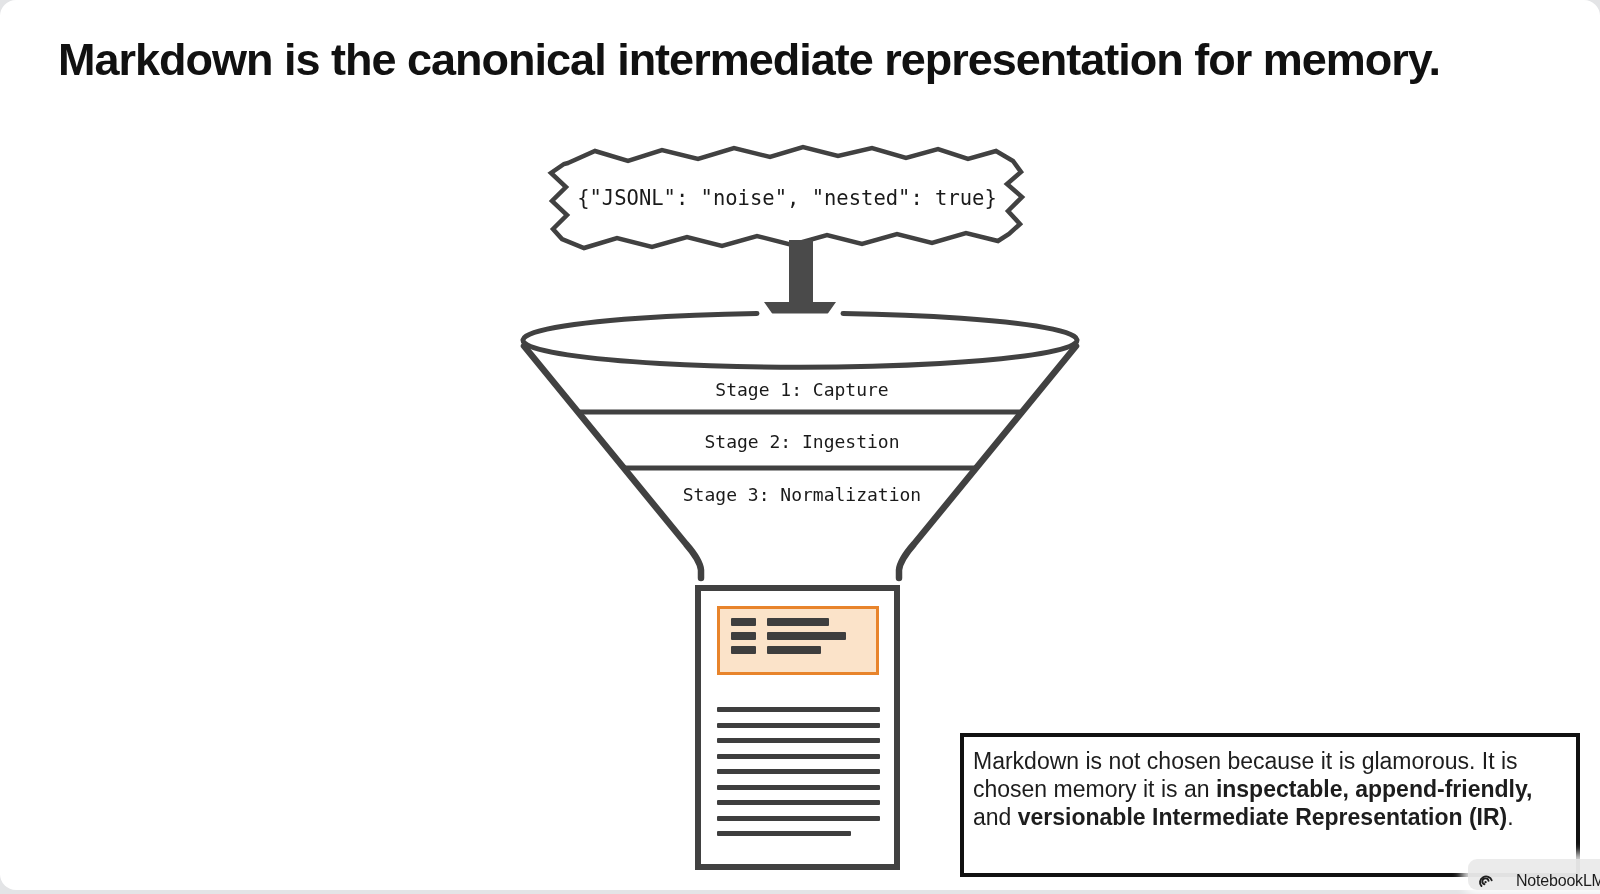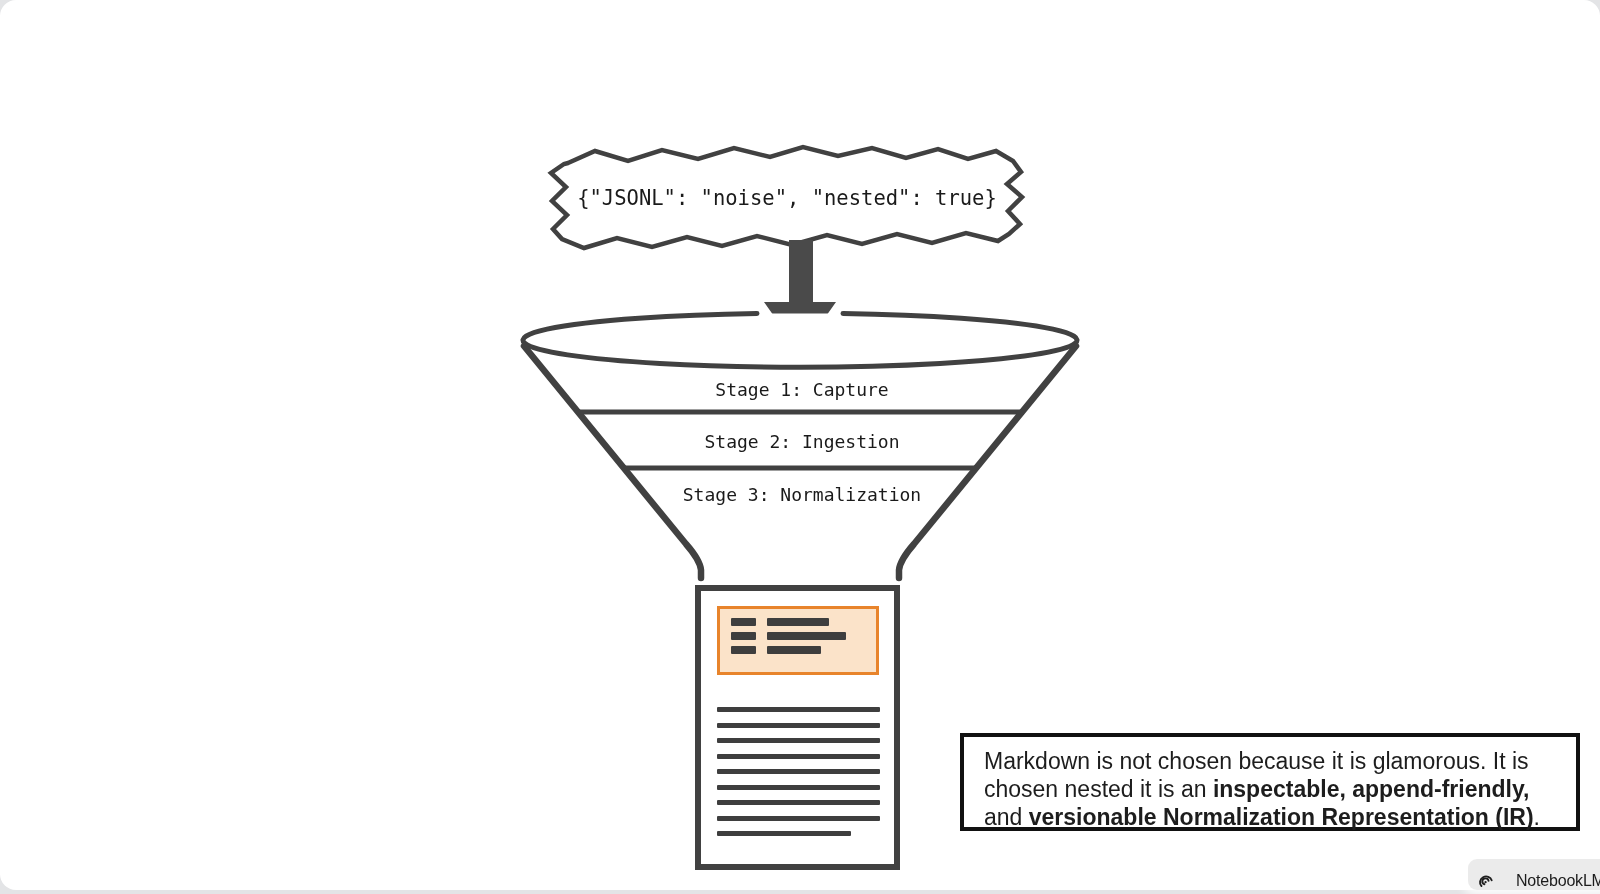"Markdown is the canonical intermediate" h1.title { html: none -> <h1>Markdown is the canonical intermediate representation for memory.</h1> }
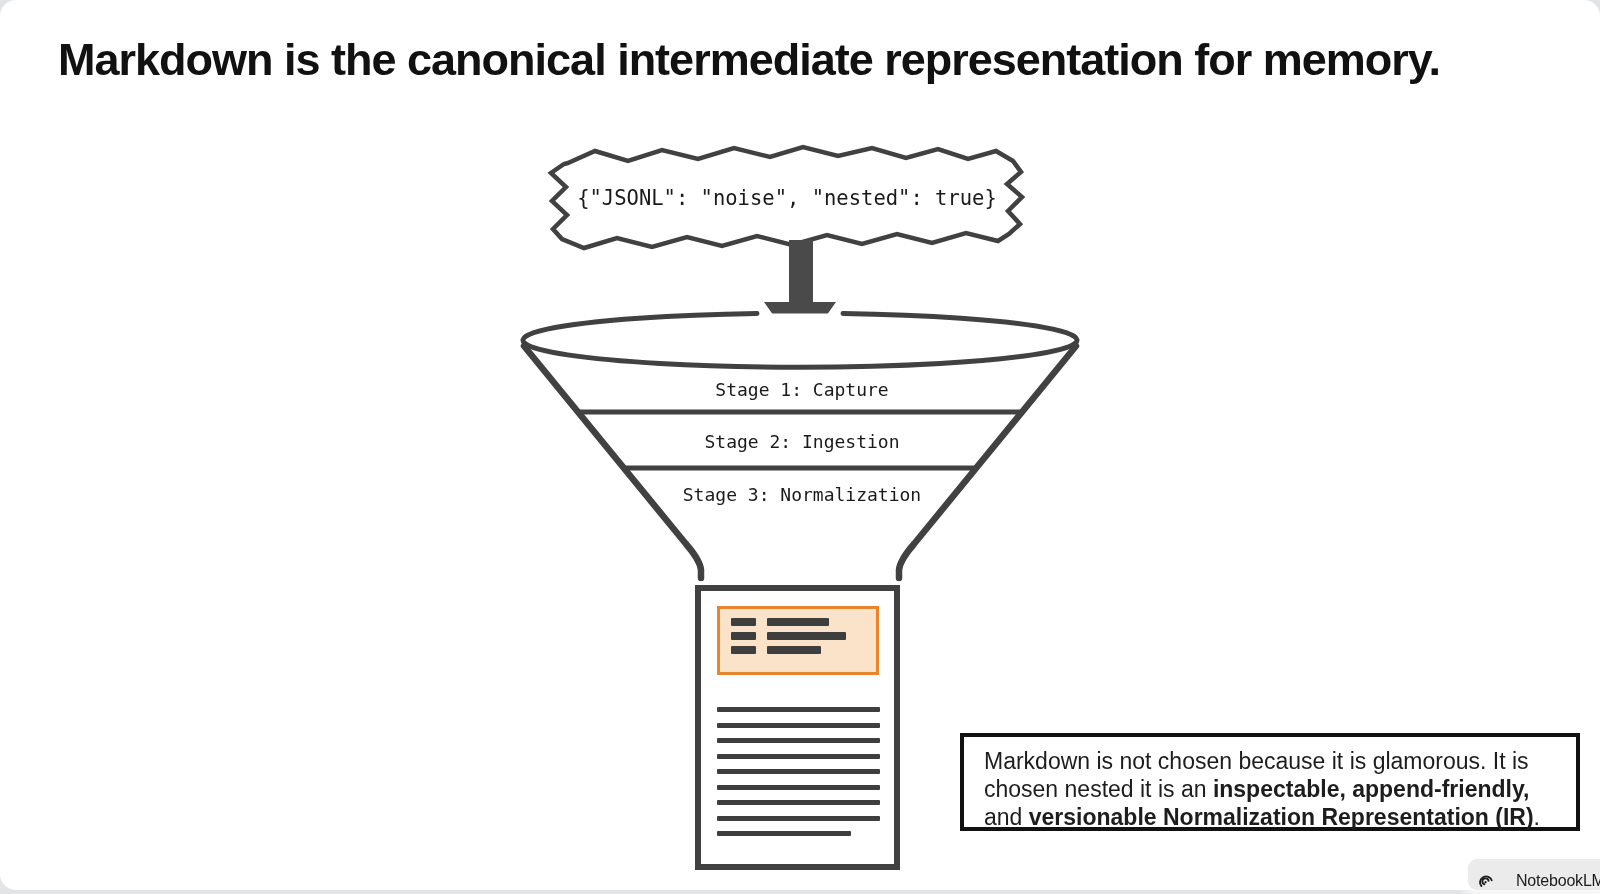"Markdown is not chosen because" .note { height: 98px -> 144px; padding: 10px 20px -> 10px 9px }
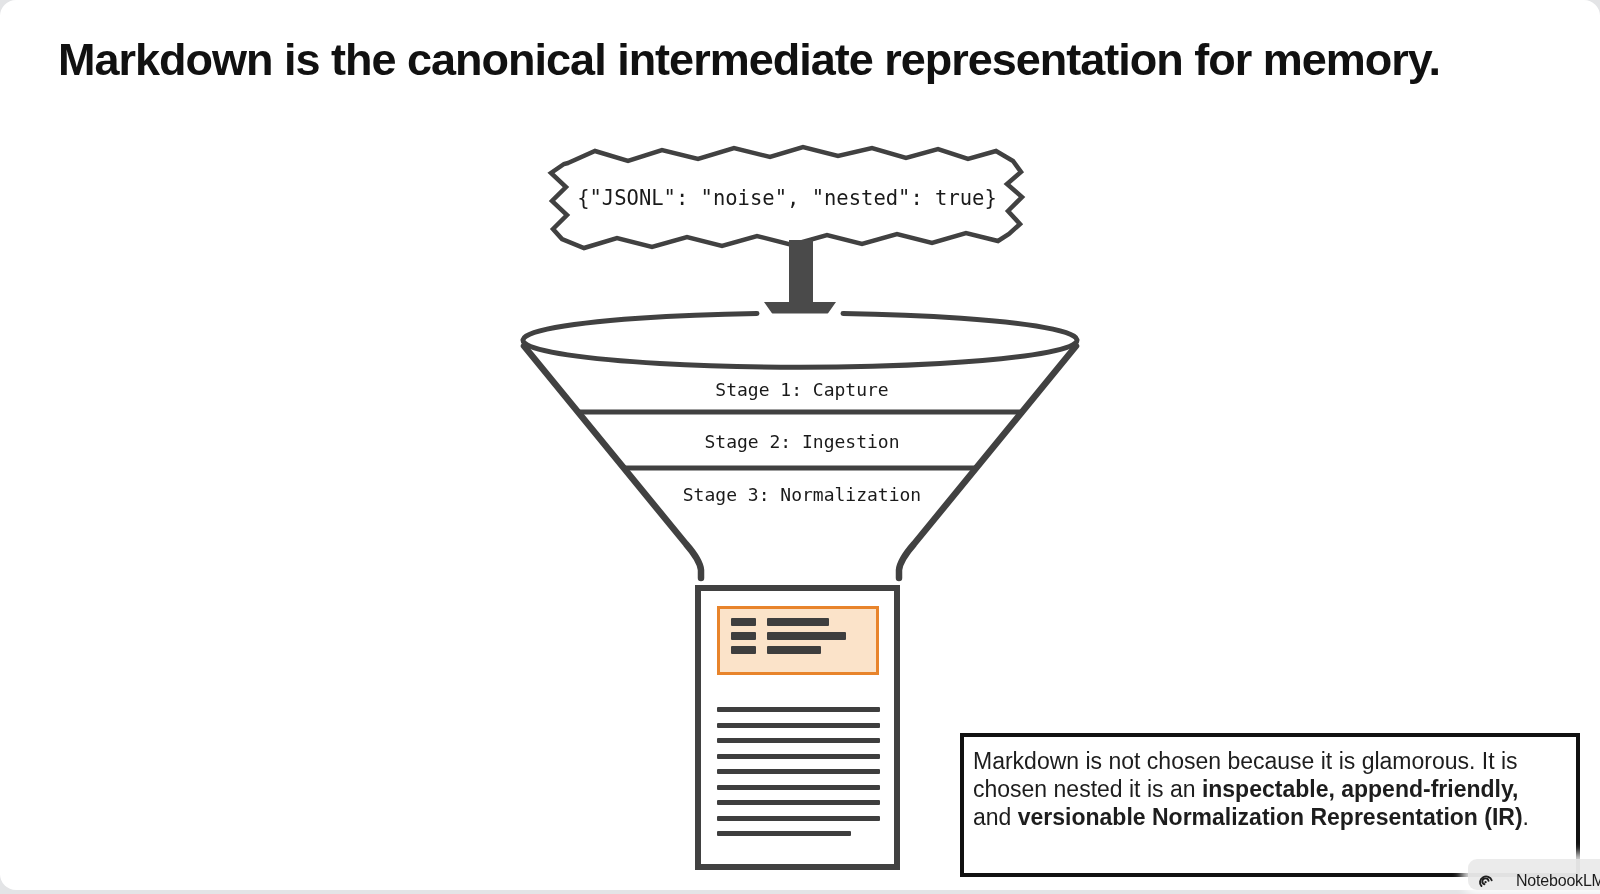"chosen nested it is an" span { text: nested -> memory }
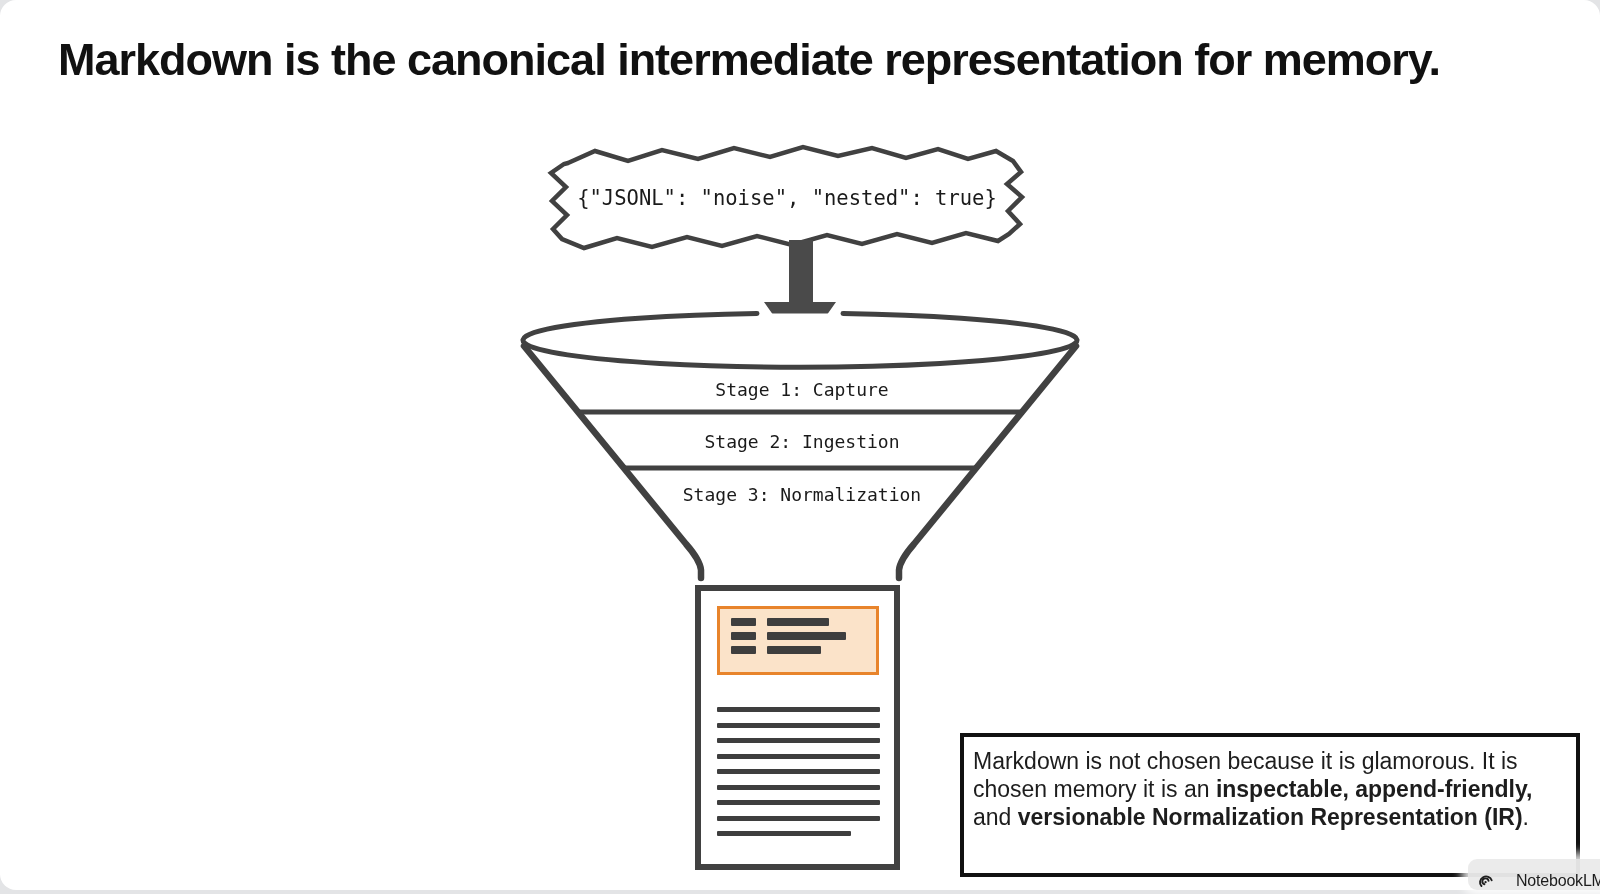"versionable Normalization Representation" span.b { text: Normalization -> Intermediate }
